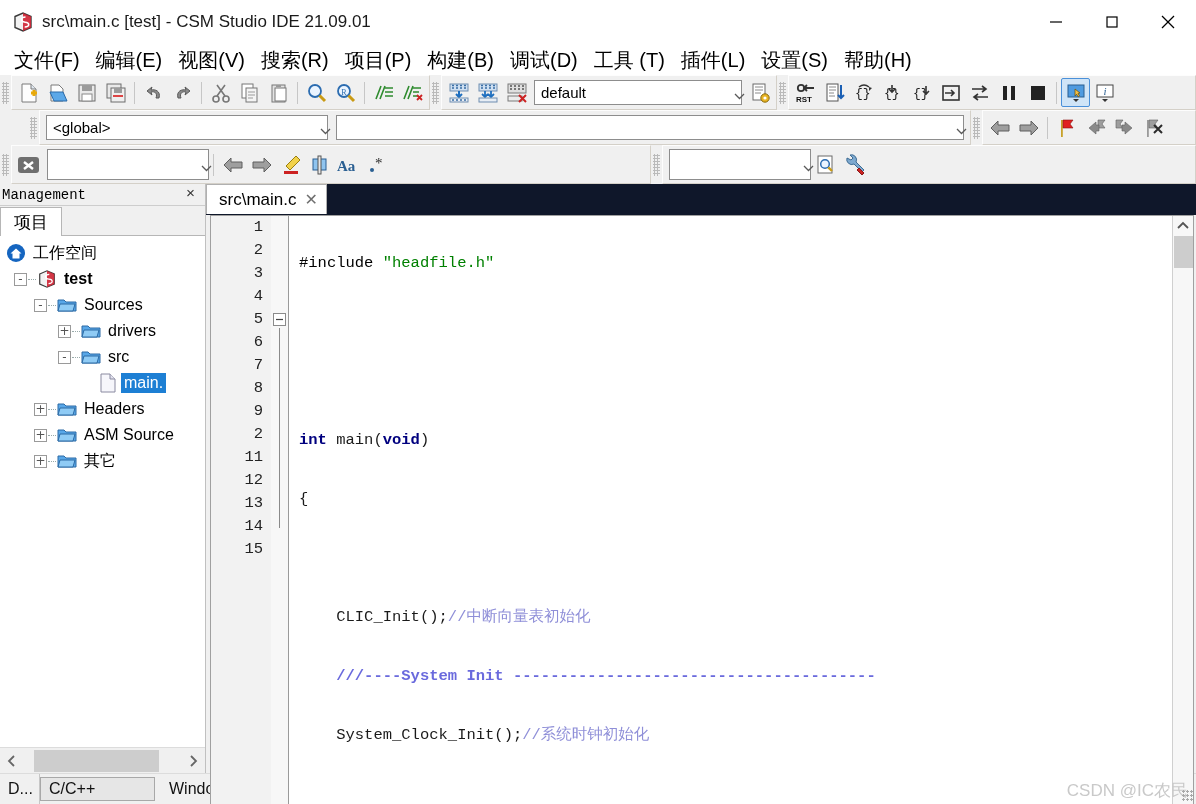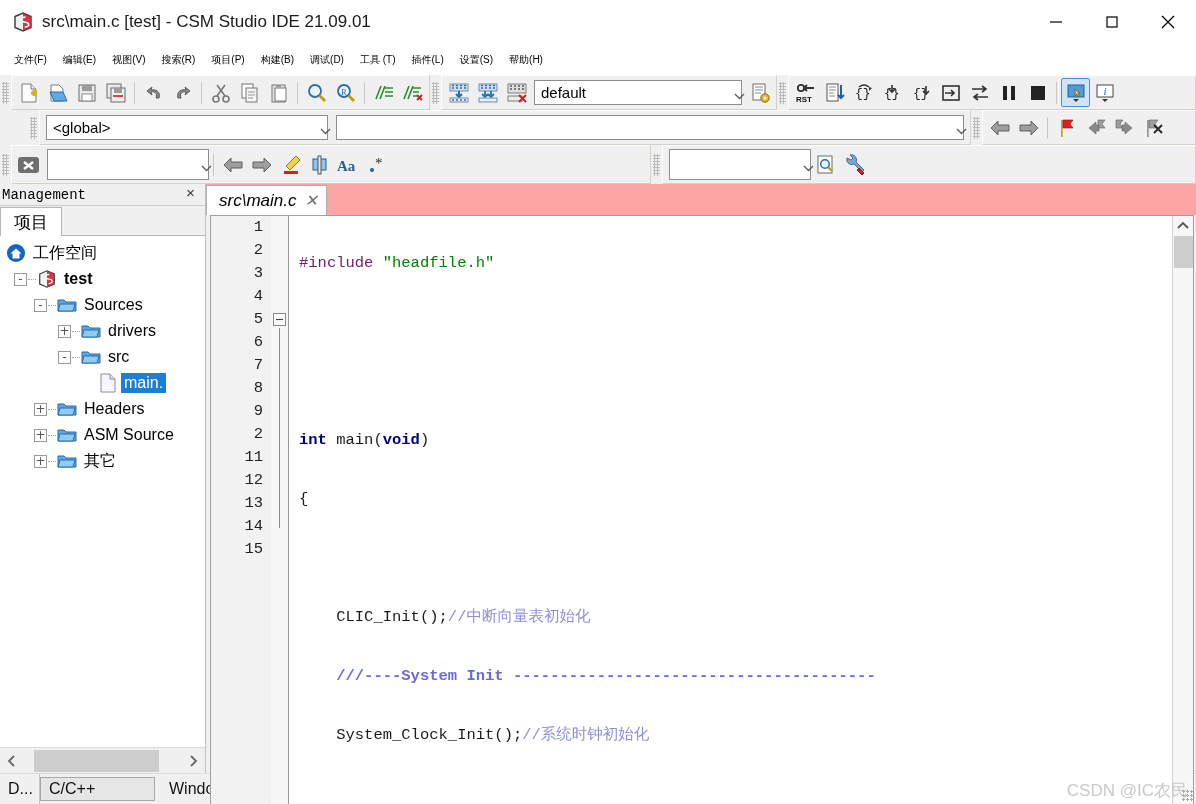"文件(F)" .menu-item { font-size: 10px -> 20px }
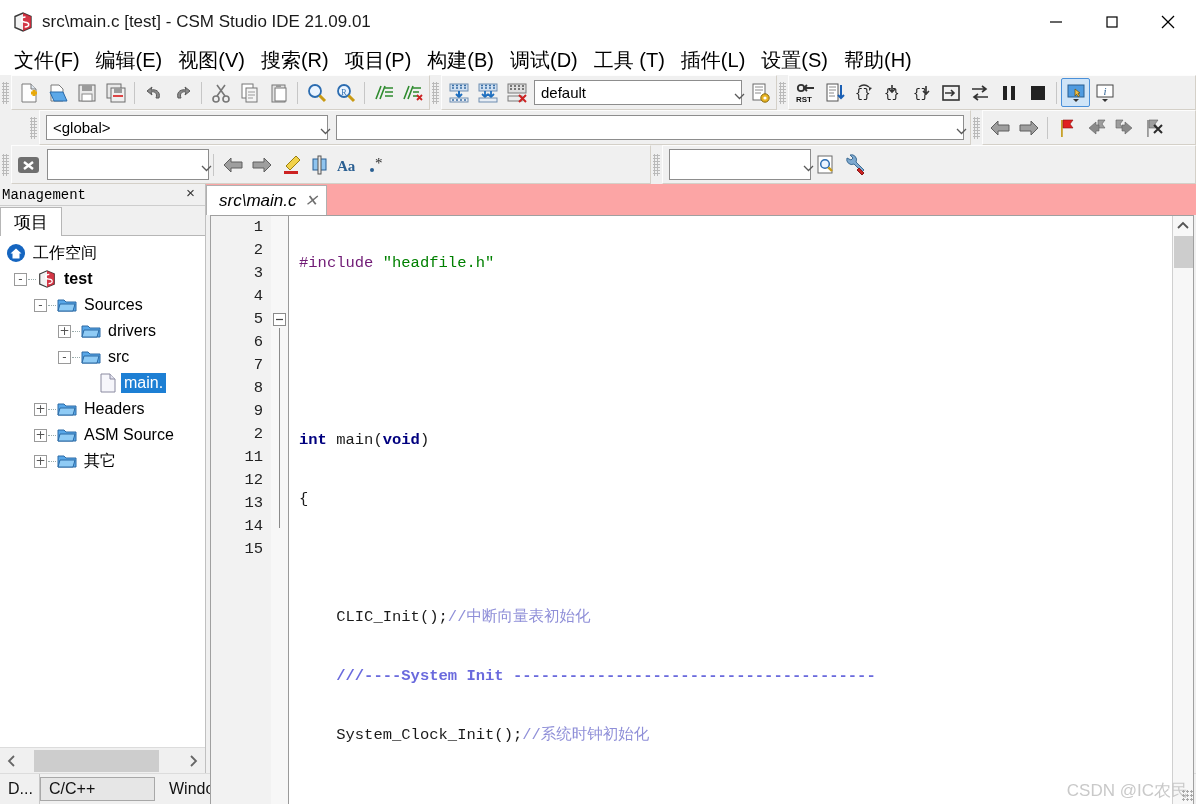"src\main.c" .ed-tabs { align-items: flex-end -> flex-start; background: #fca5a5 -> #0f172a; font-style: italic -> none }
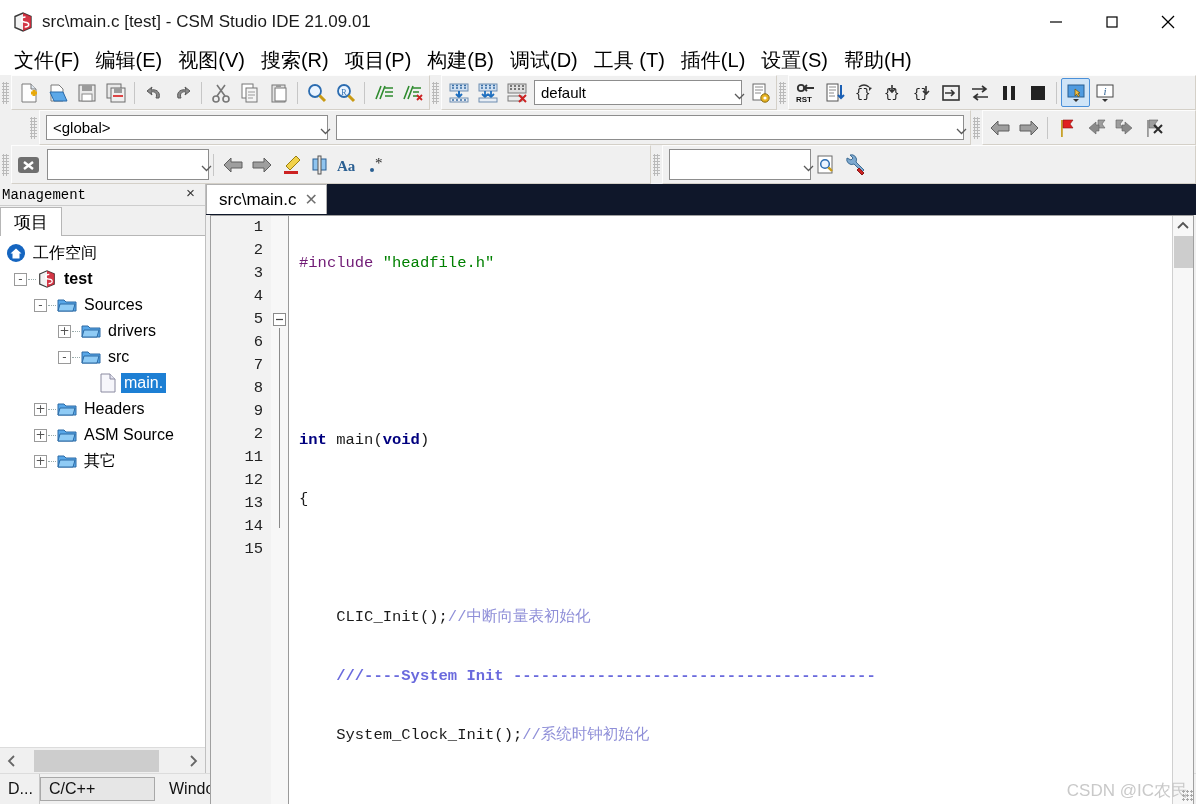"#include" .c-pre { color: #701a75 -> #000000 }
